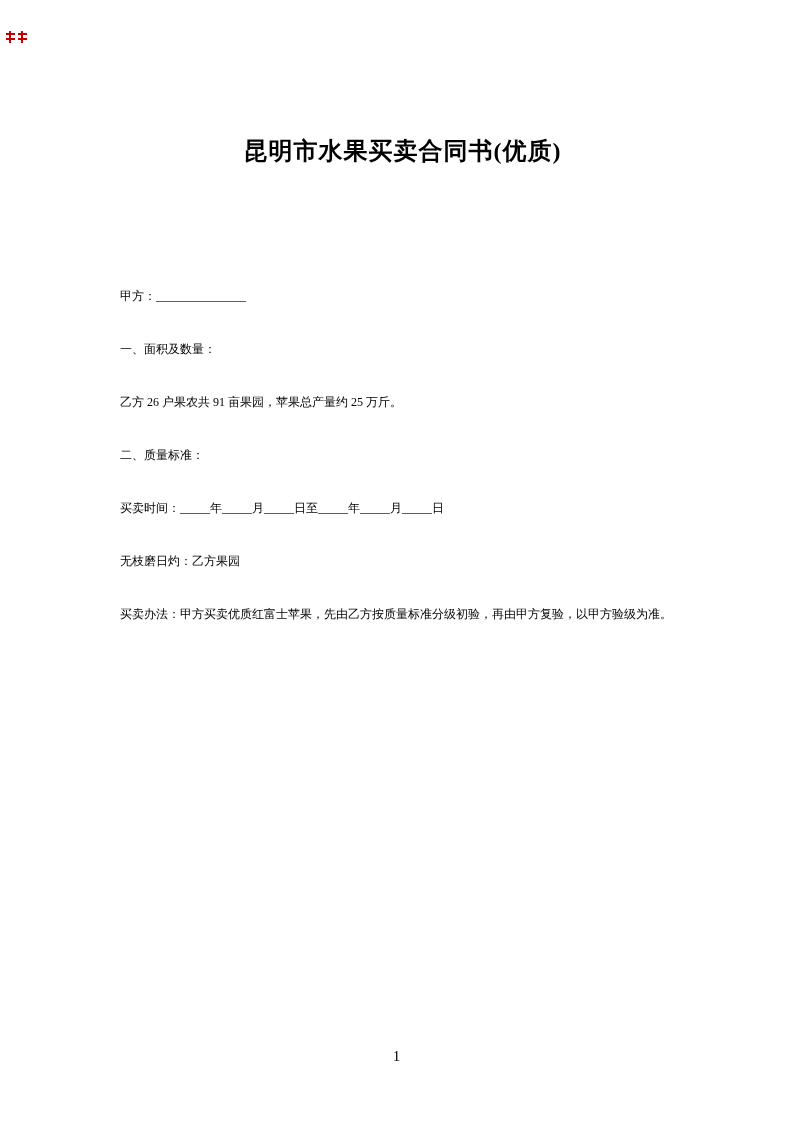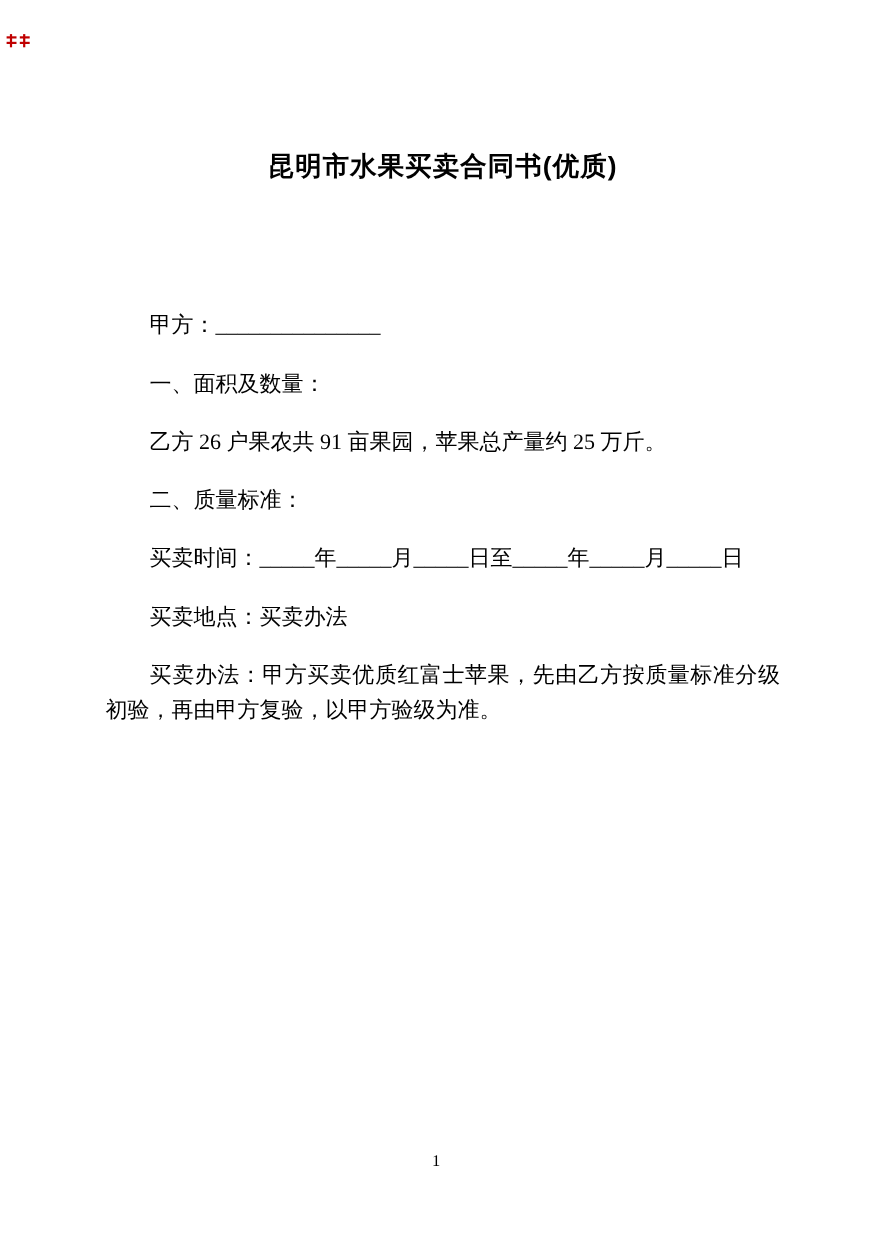"昆明市水果买卖合同书(优质)" .doc-title { font-family: Liberation Sans, sans-serif -> Liberation Serif, serif }
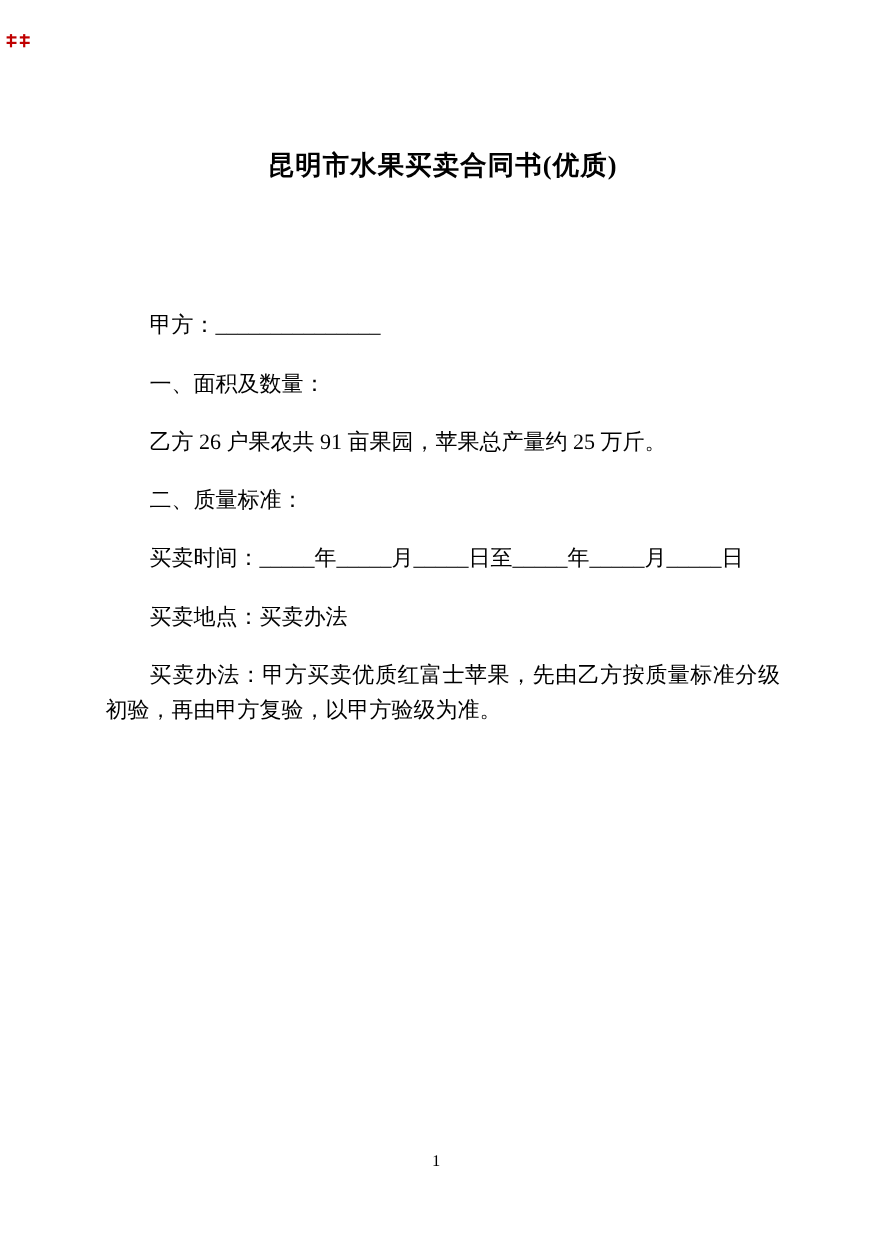"甲方：_______________" .para { font-size: 20px -> 12px }
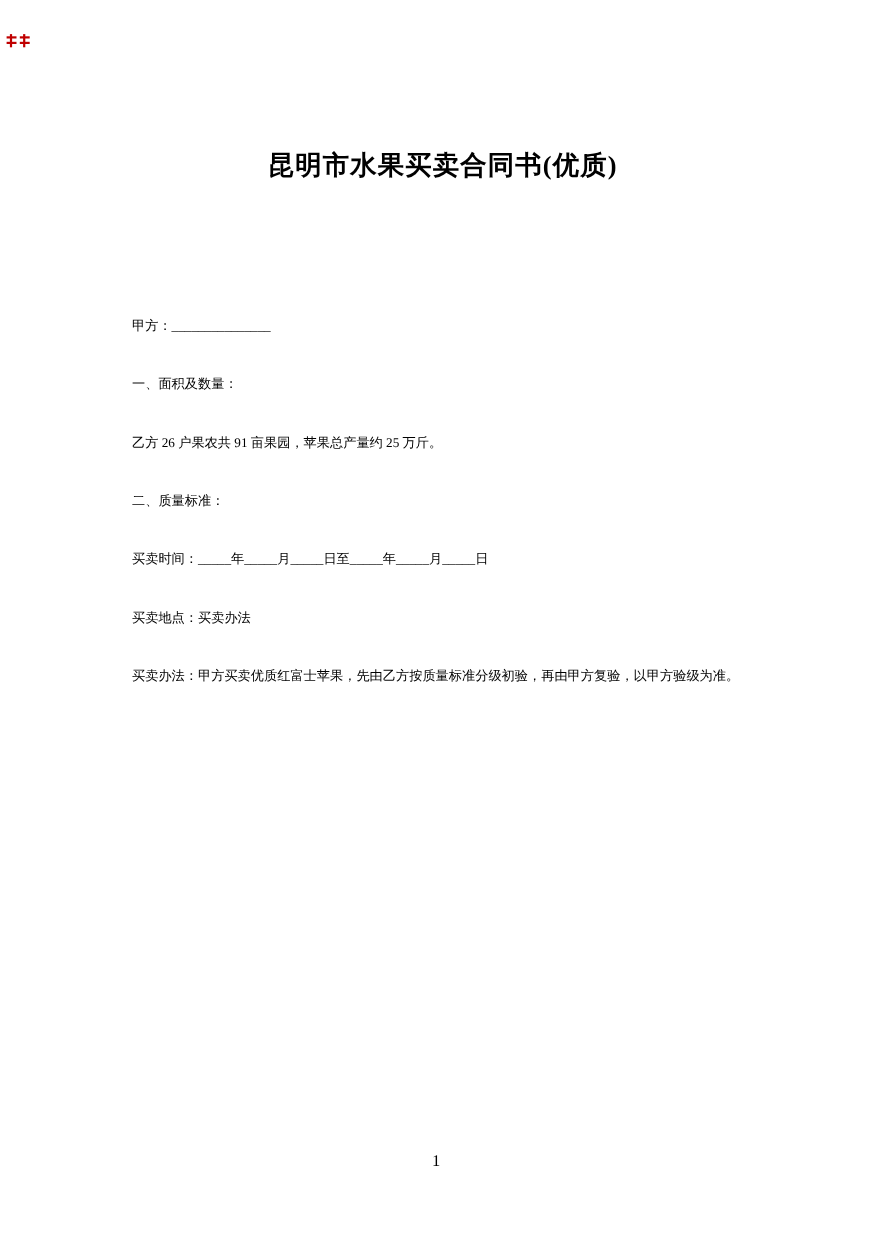"买卖地点：买卖办法" p.para { text: 买卖地点：买卖办法 -> 无枝磨日灼：乙方果园 }
